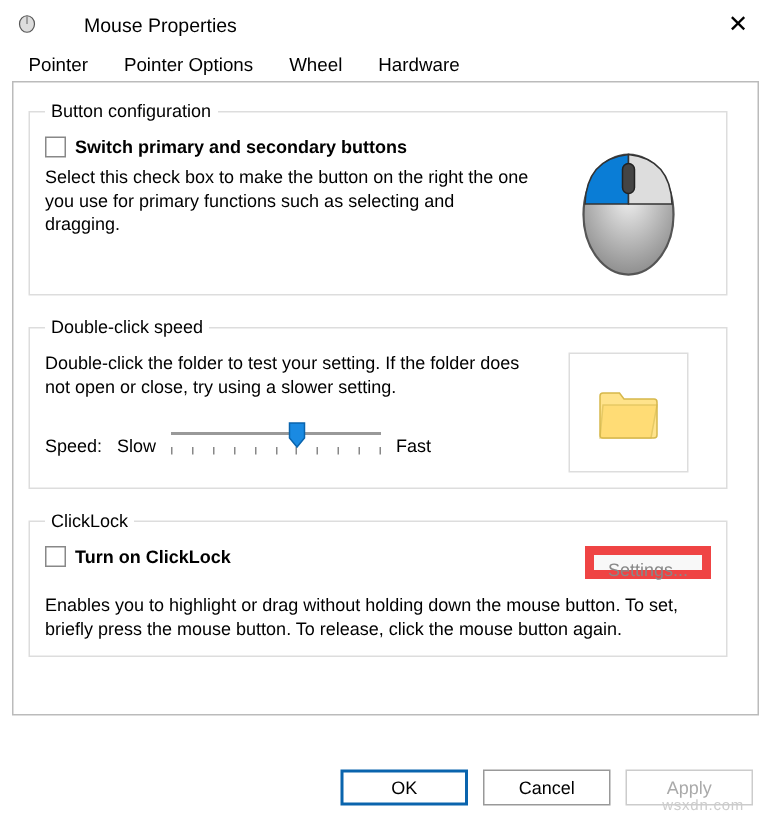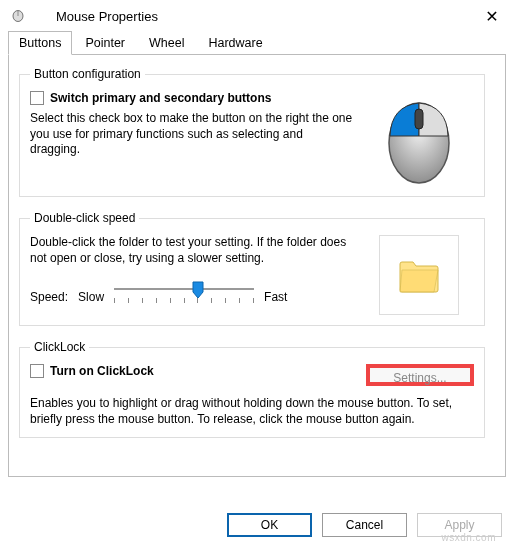"Buttons" div.tab { html: <div>Buttons</div> -> none }
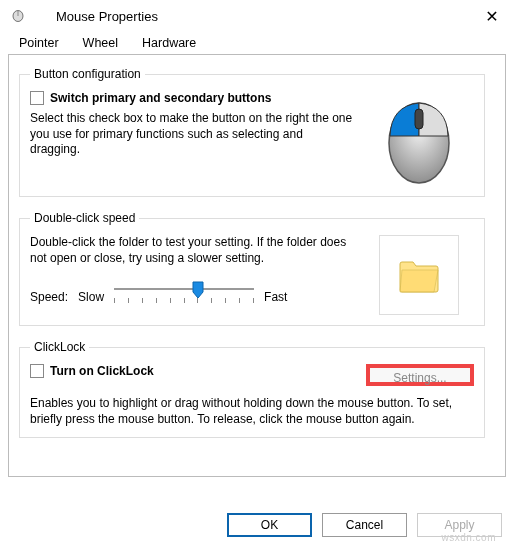"Pointer Options" div.tab { html: none -> <div>Pointer Options</div> }
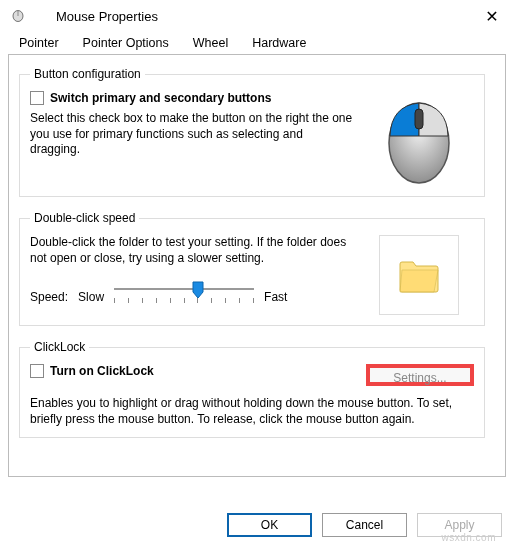"Settings..." .settings-btn { border: 4px solid #ef4444 -> 6px solid #ef4444; width: 108px -> 84px }
